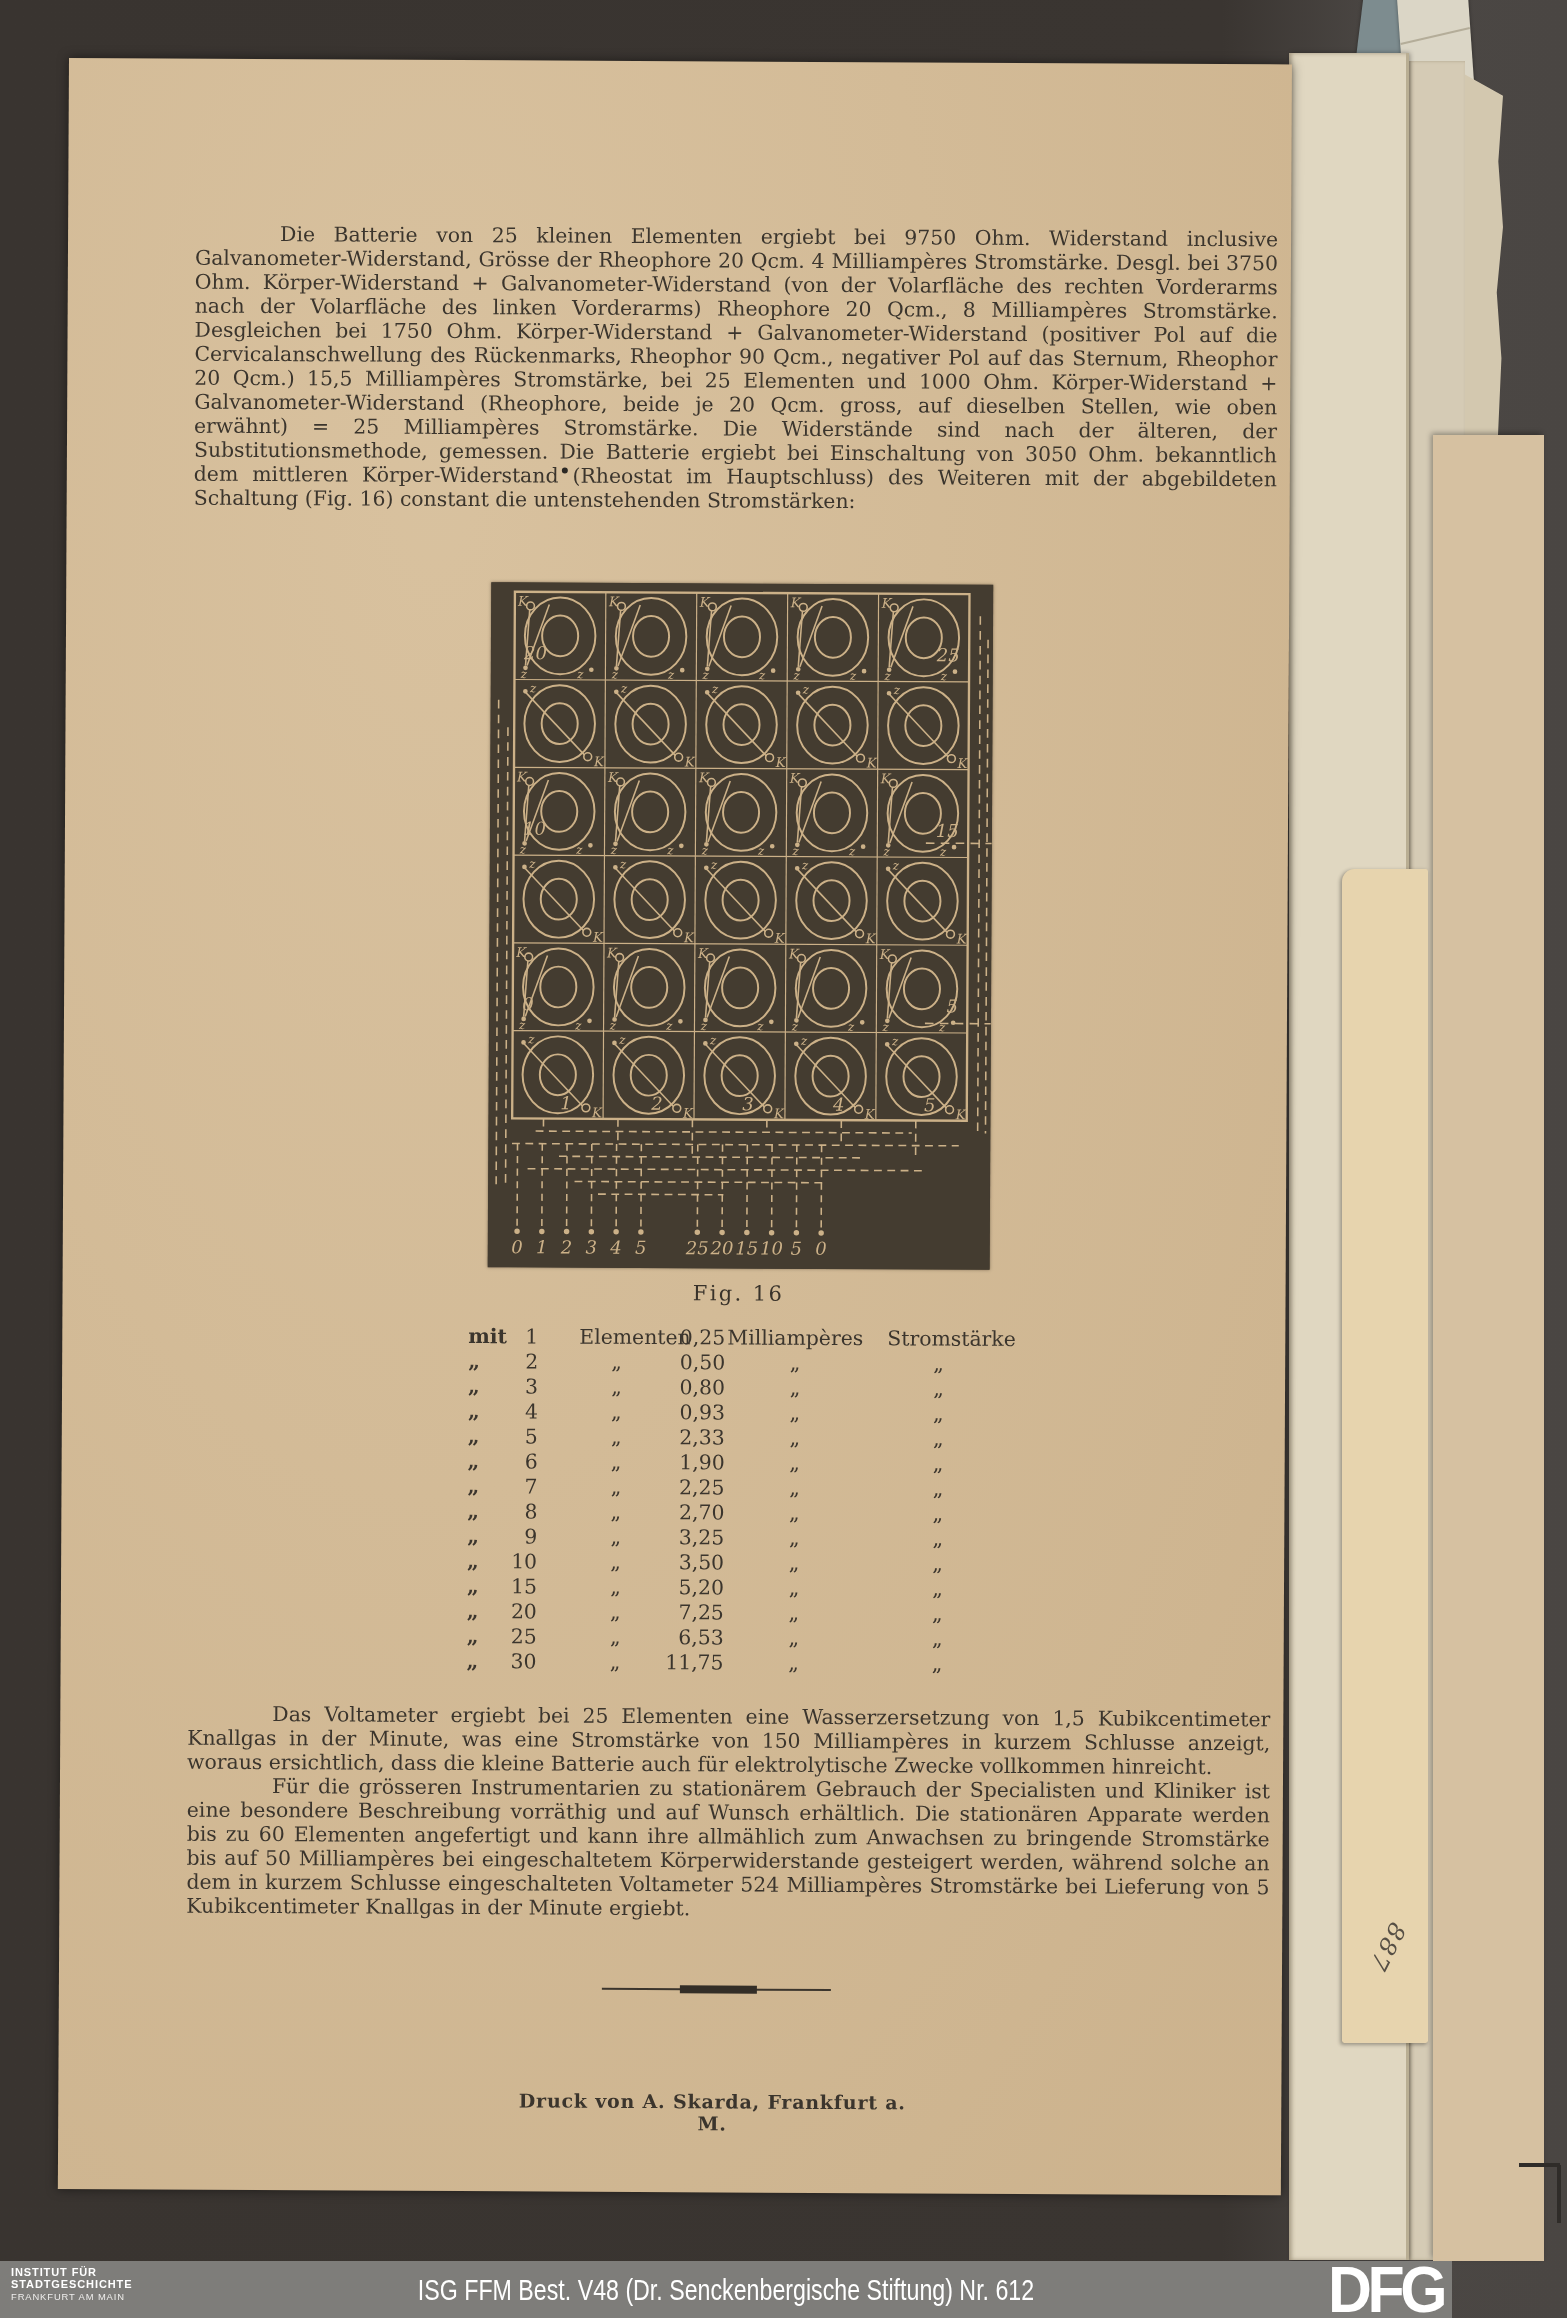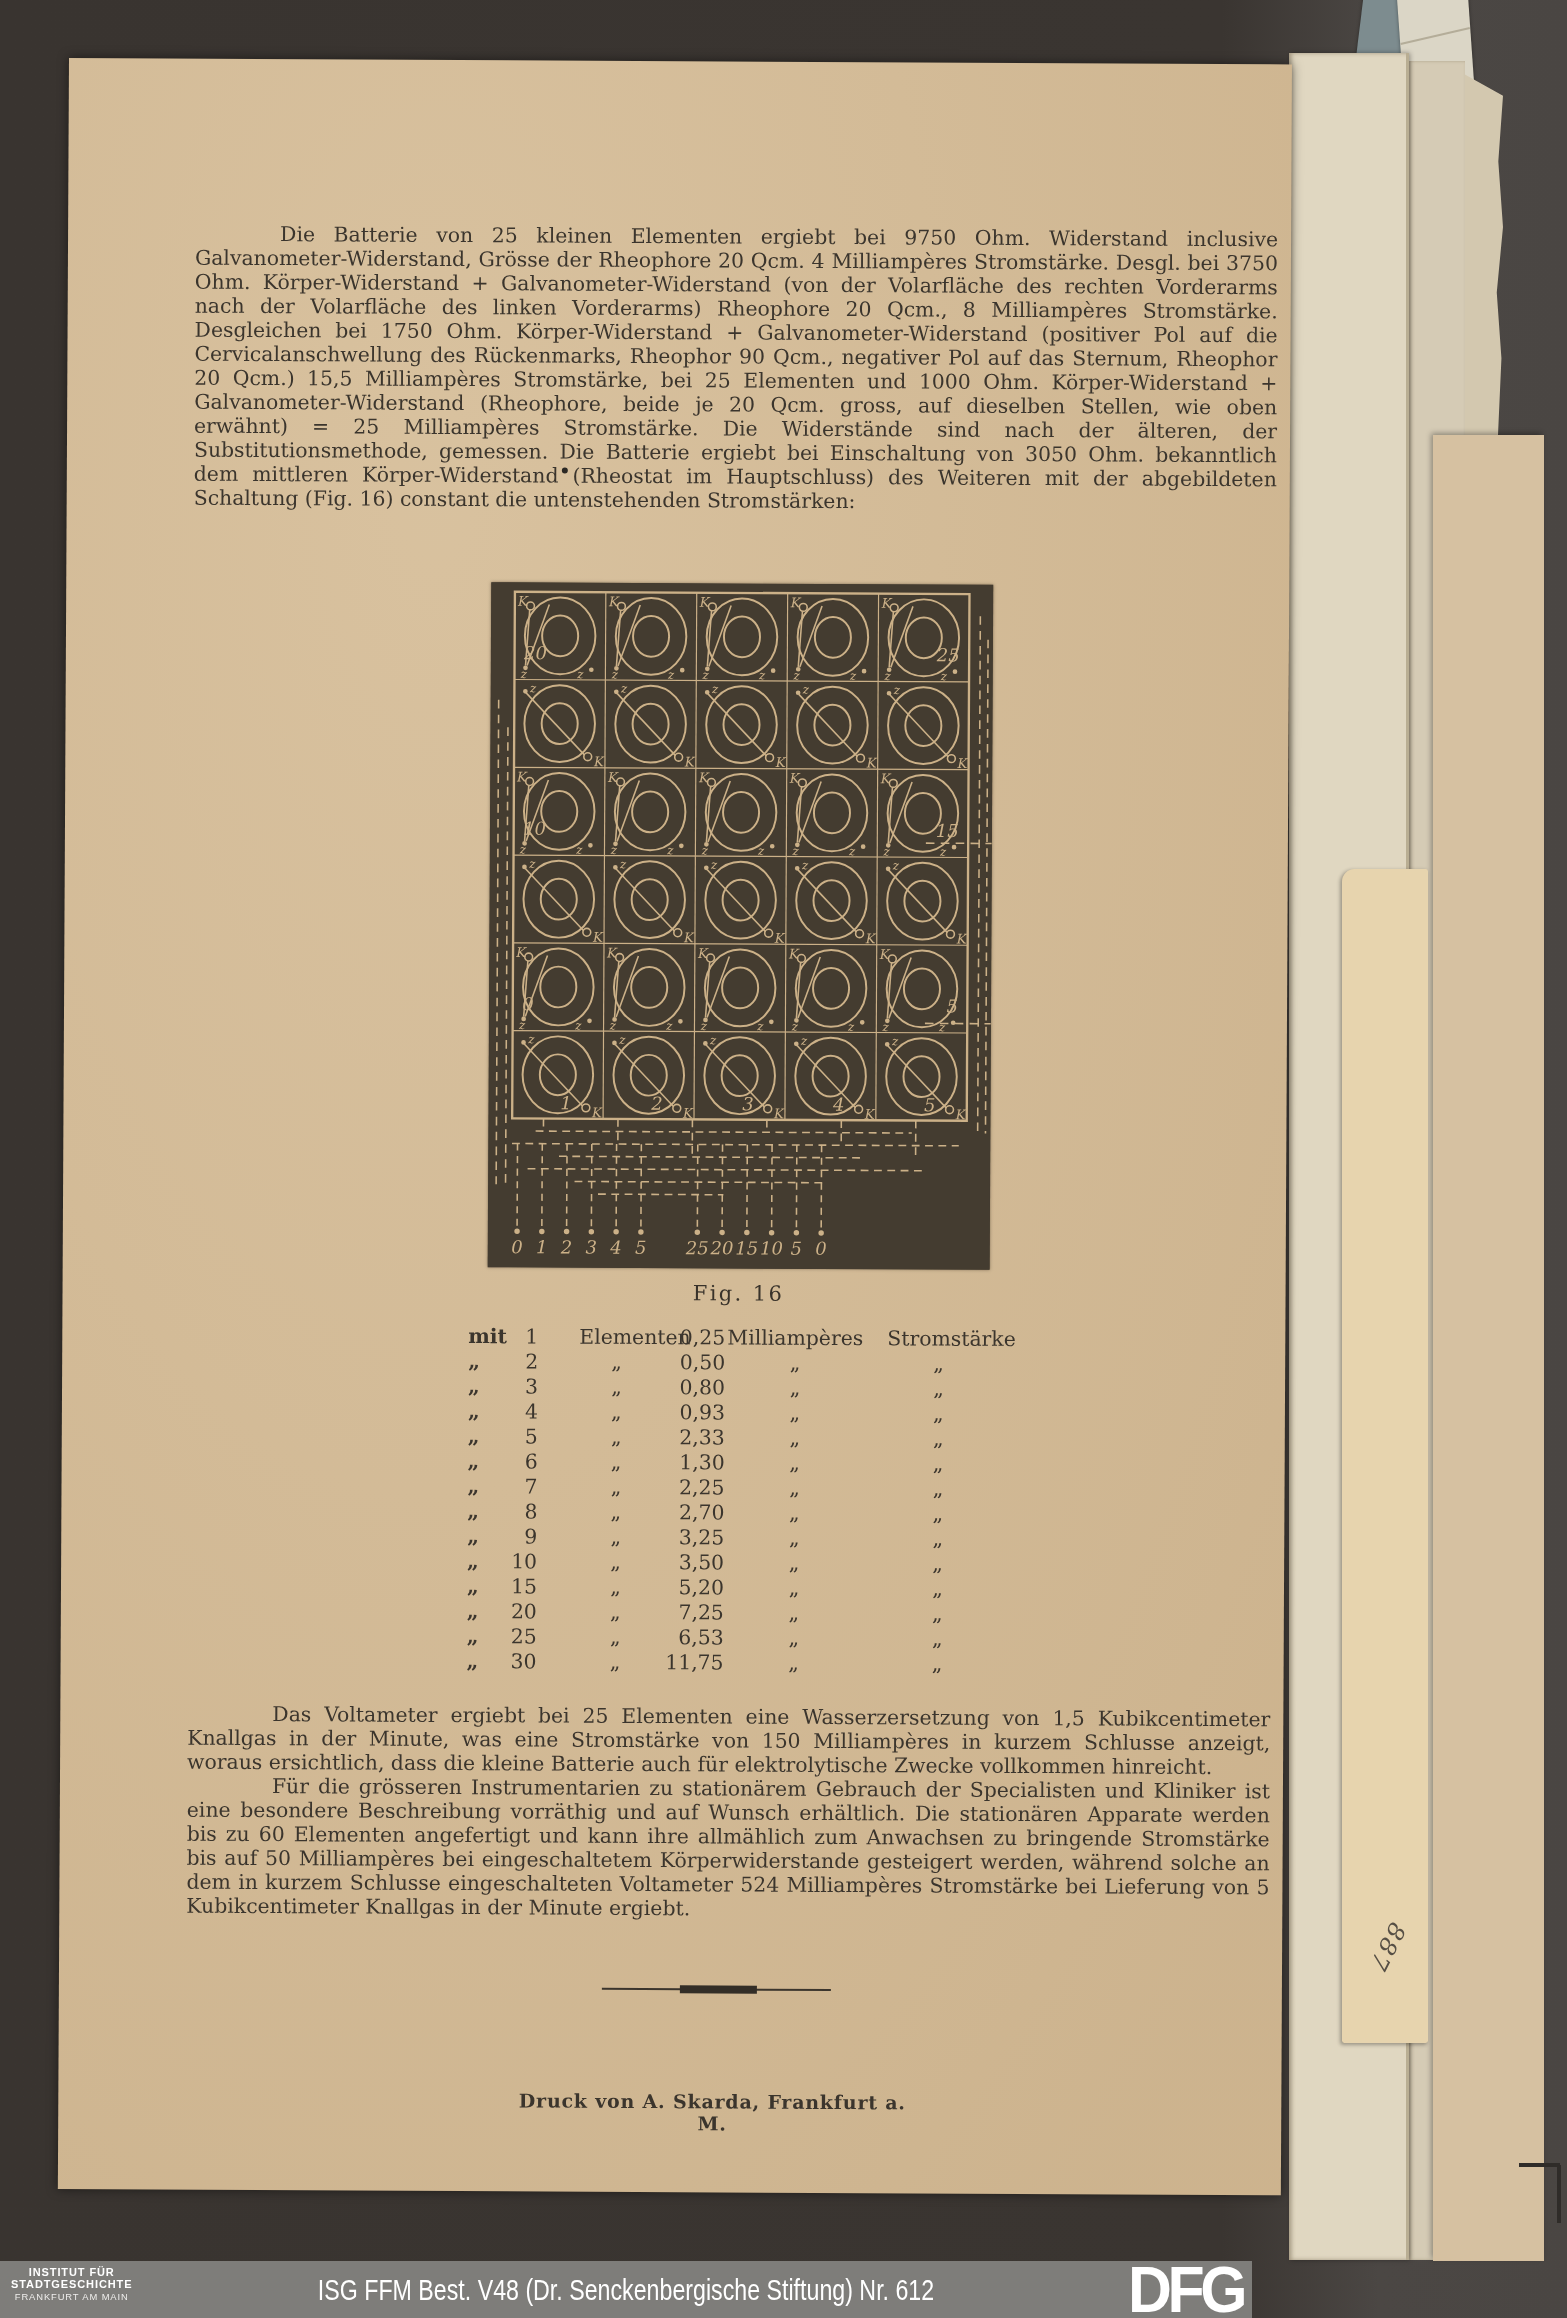"1,30" div.c3 { text: 1,30 -> 1,90 }
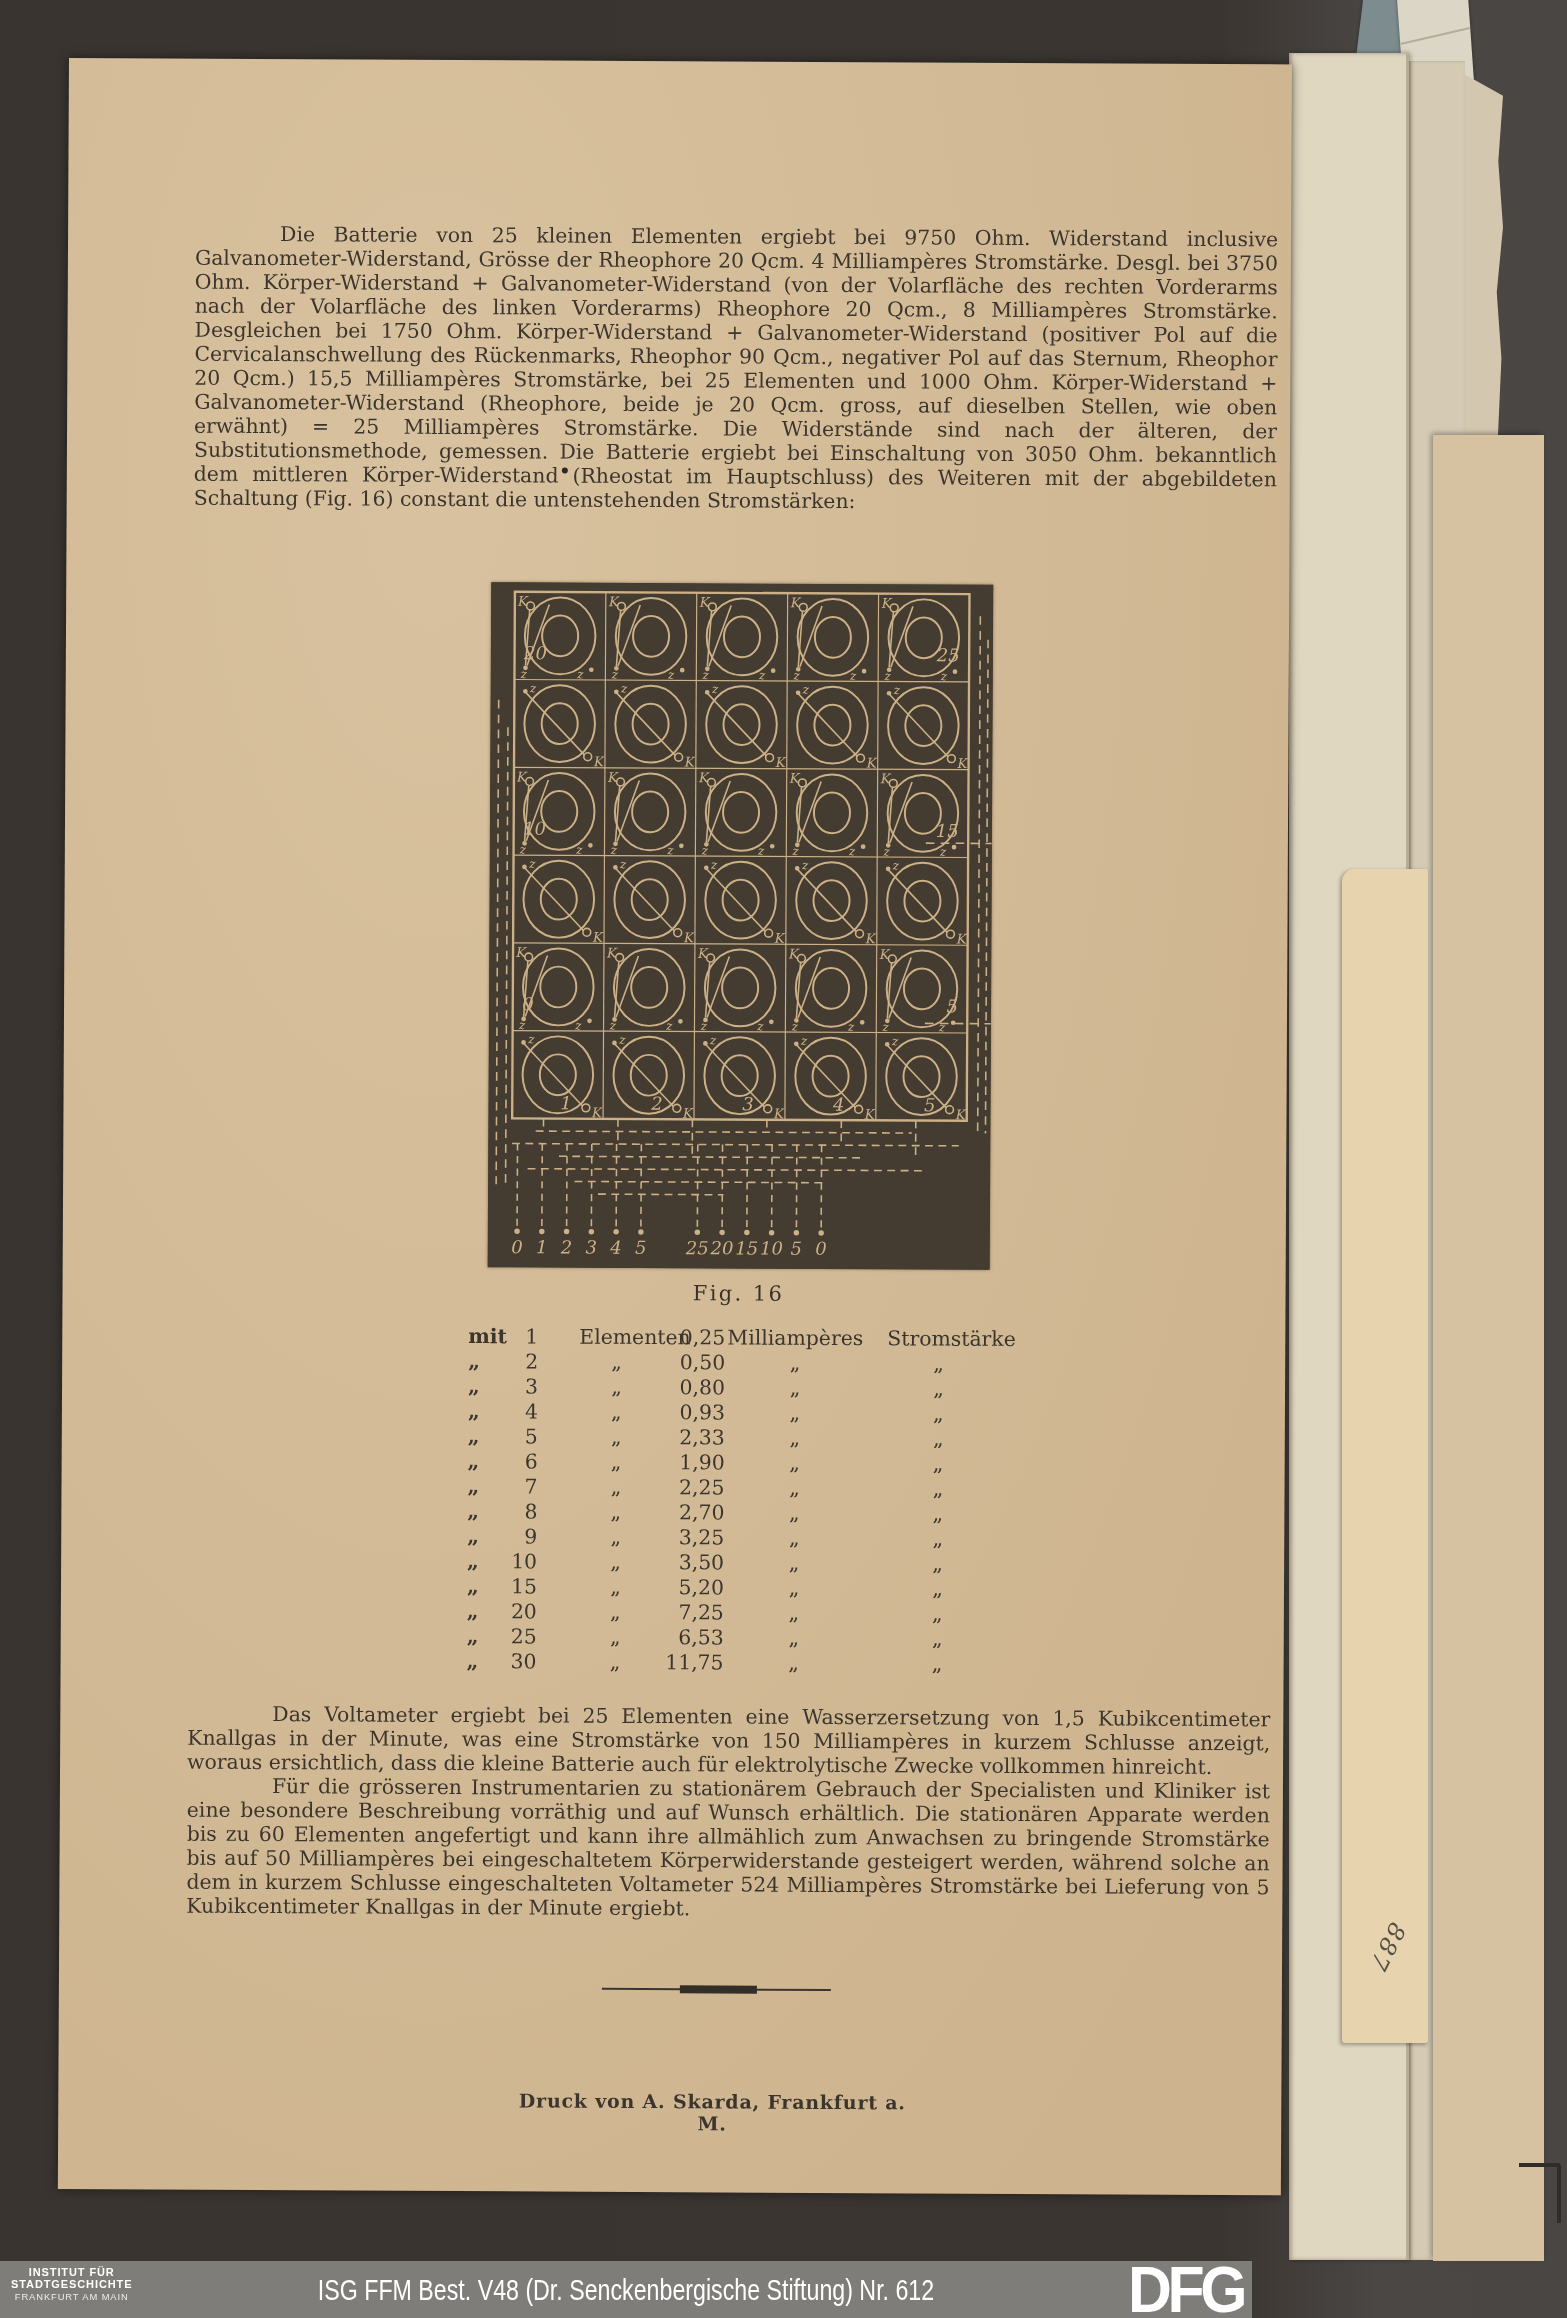"INSTITUT FÜR" .footer { text-align: center -> none; width: 1252px -> 1452px }
